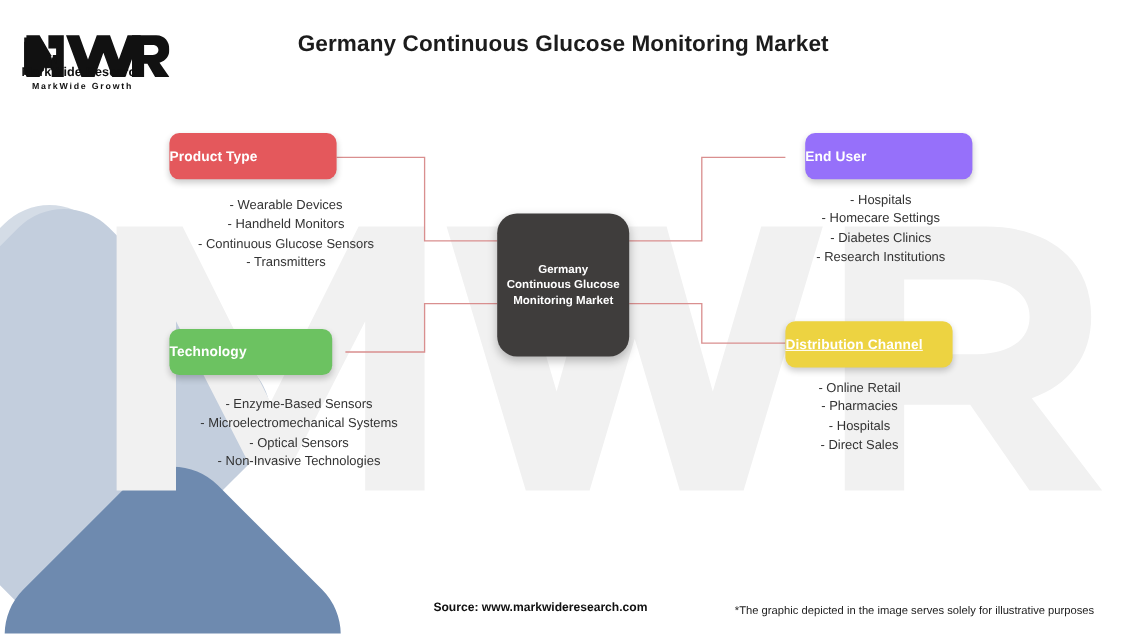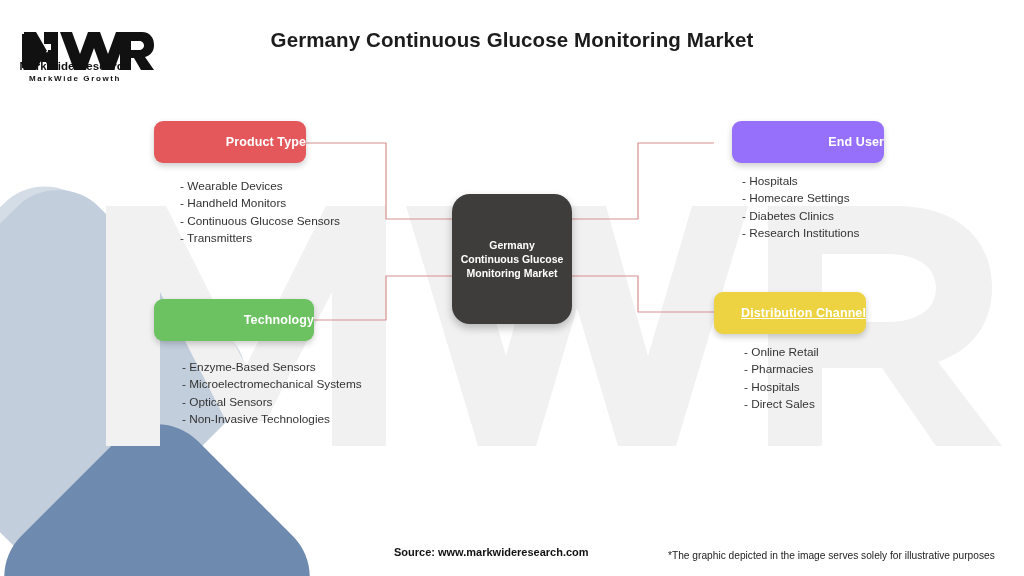"Product Type" .node { justify-content: flex-end -> flex-start }
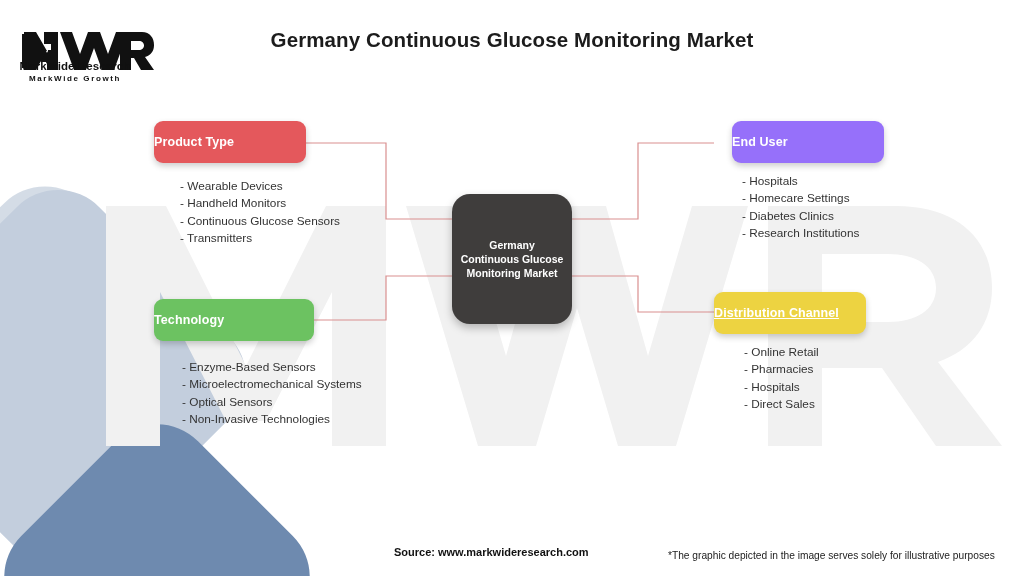"- Wearable Devices" .items { text-align: none -> center }
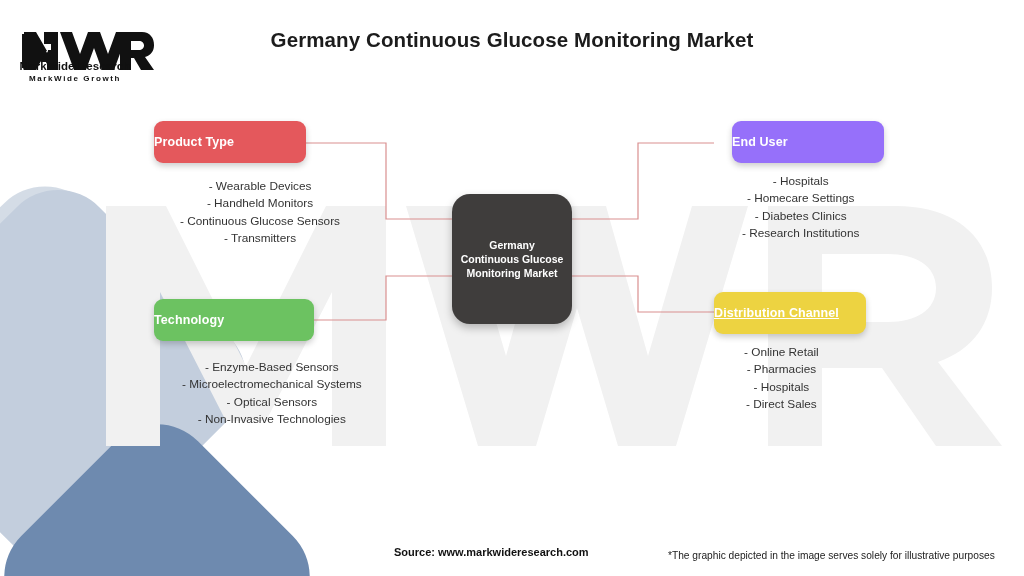"Technology" .node-technology { width: 160px -> 148px }
